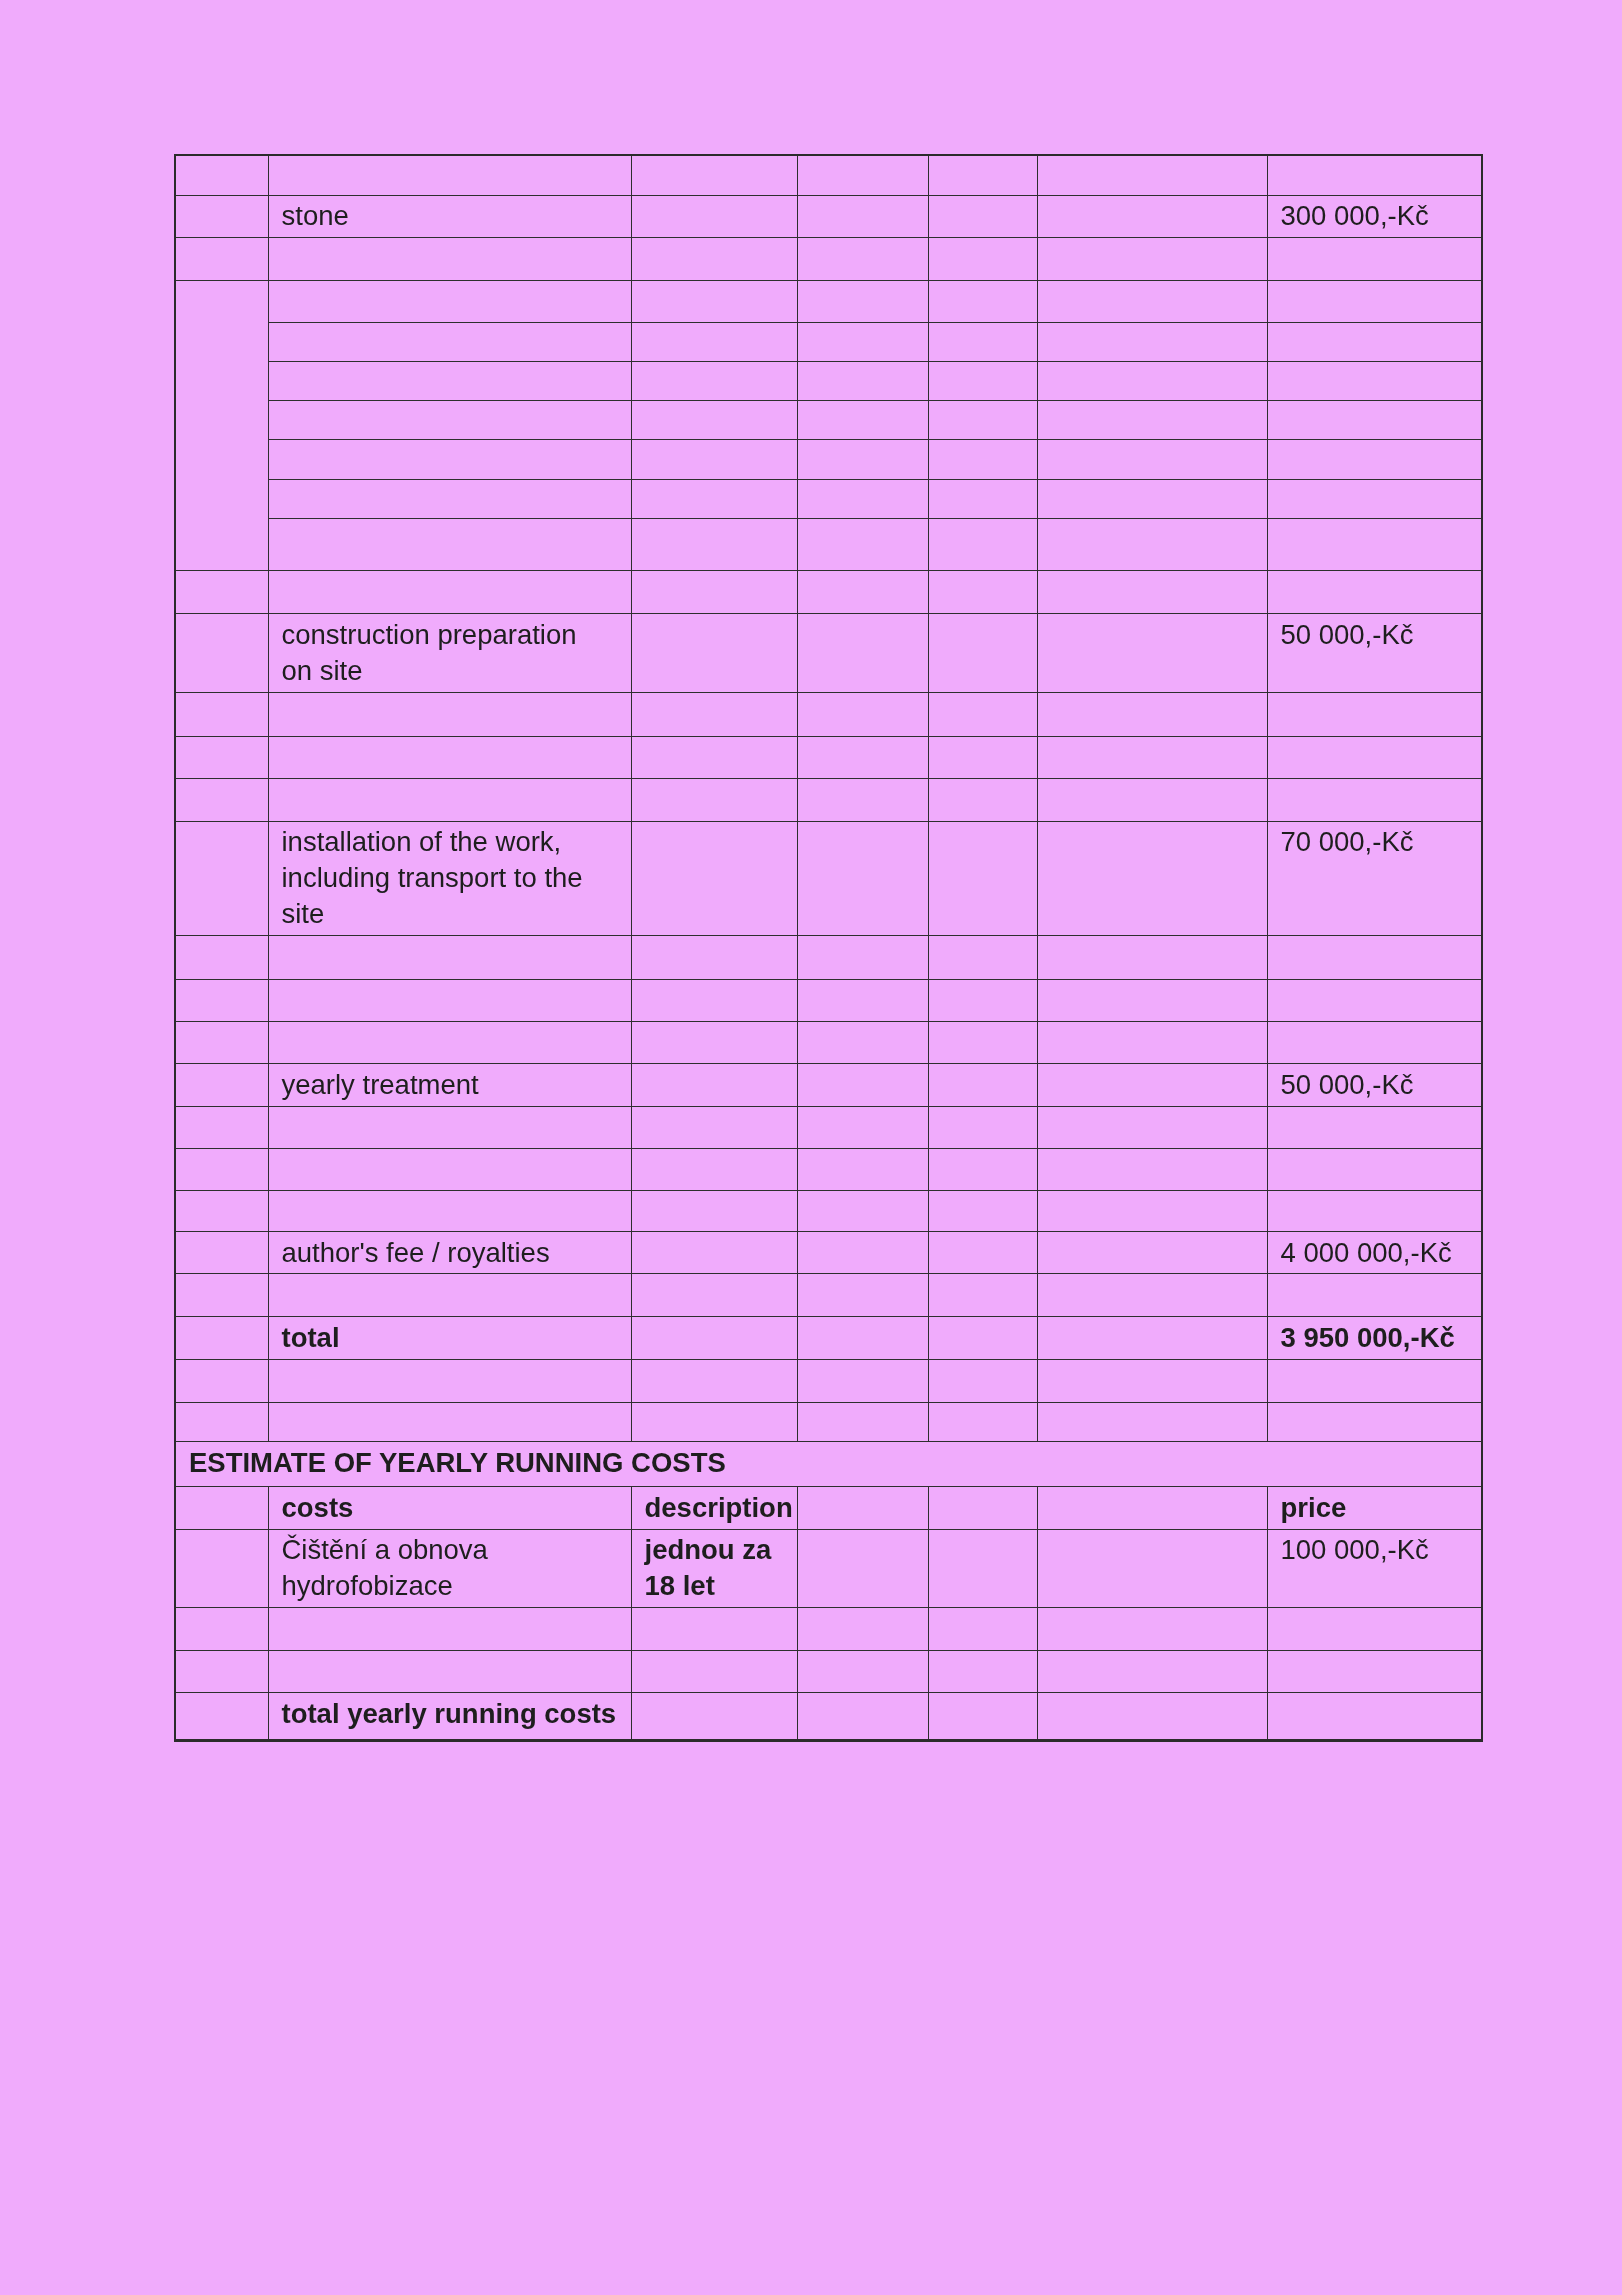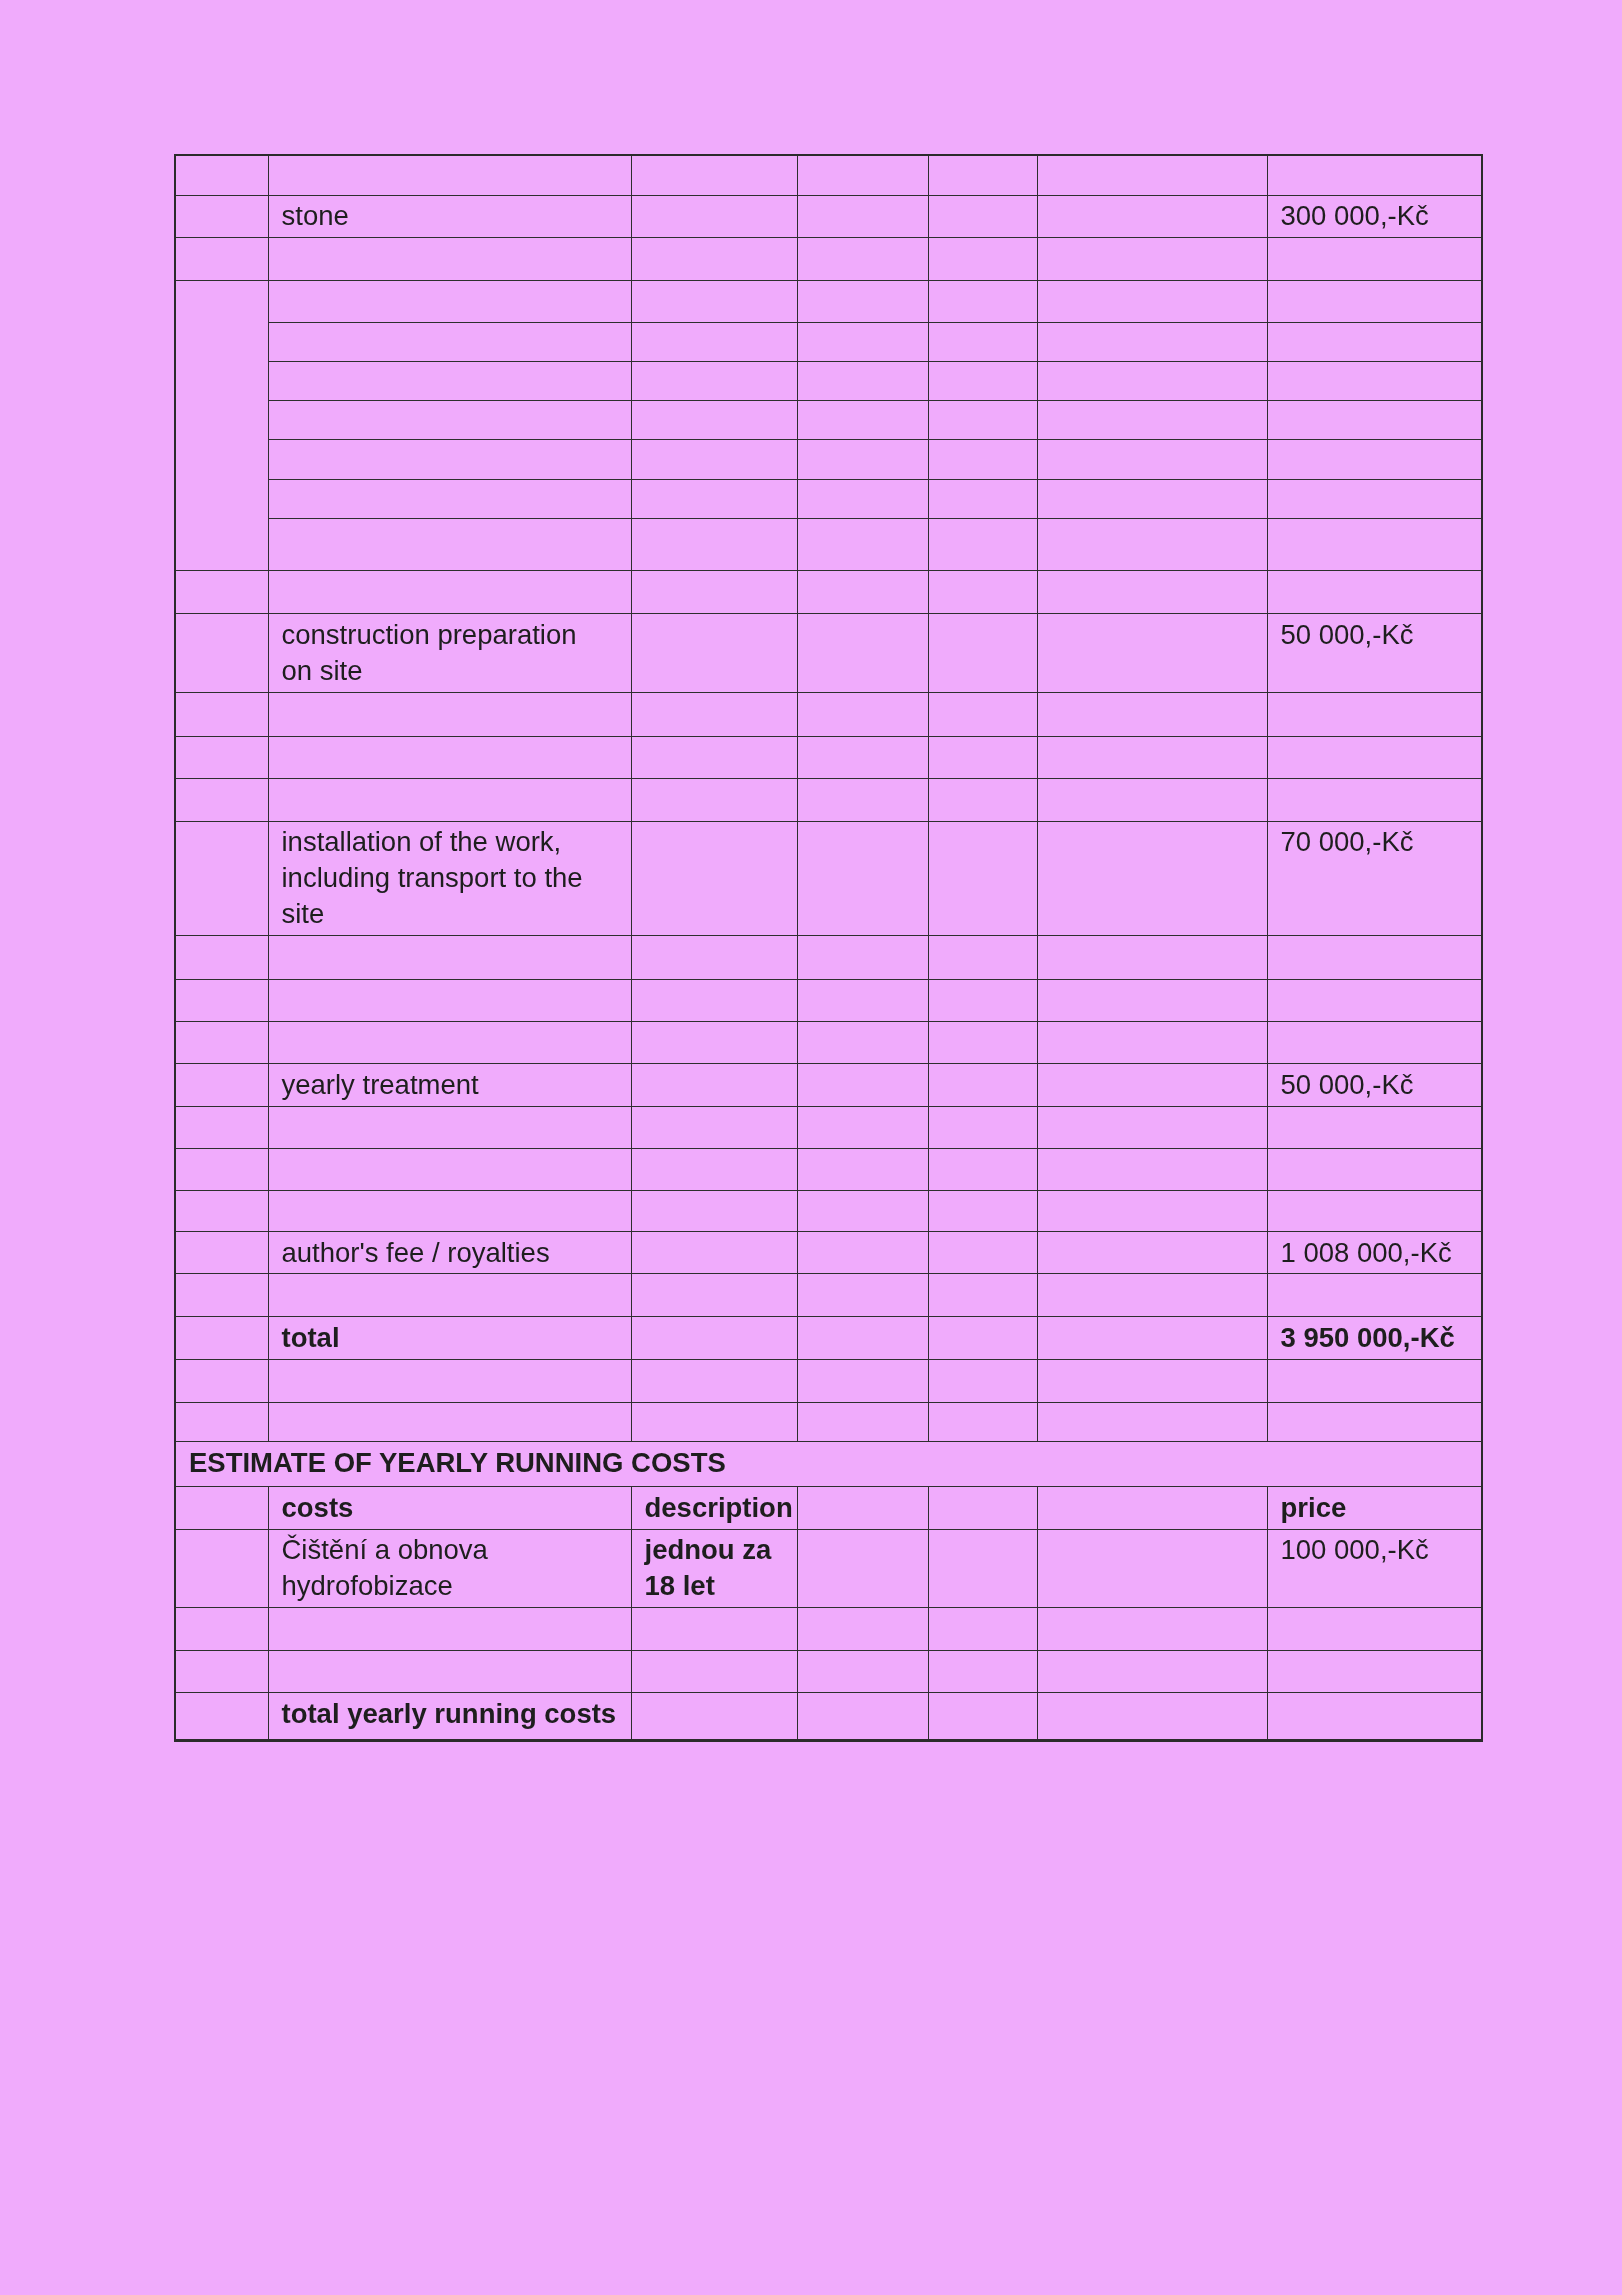"1 008 000,-Kč" td.c-price { text: 1 008 000,-Kč -> 4 000 000,-Kč }
